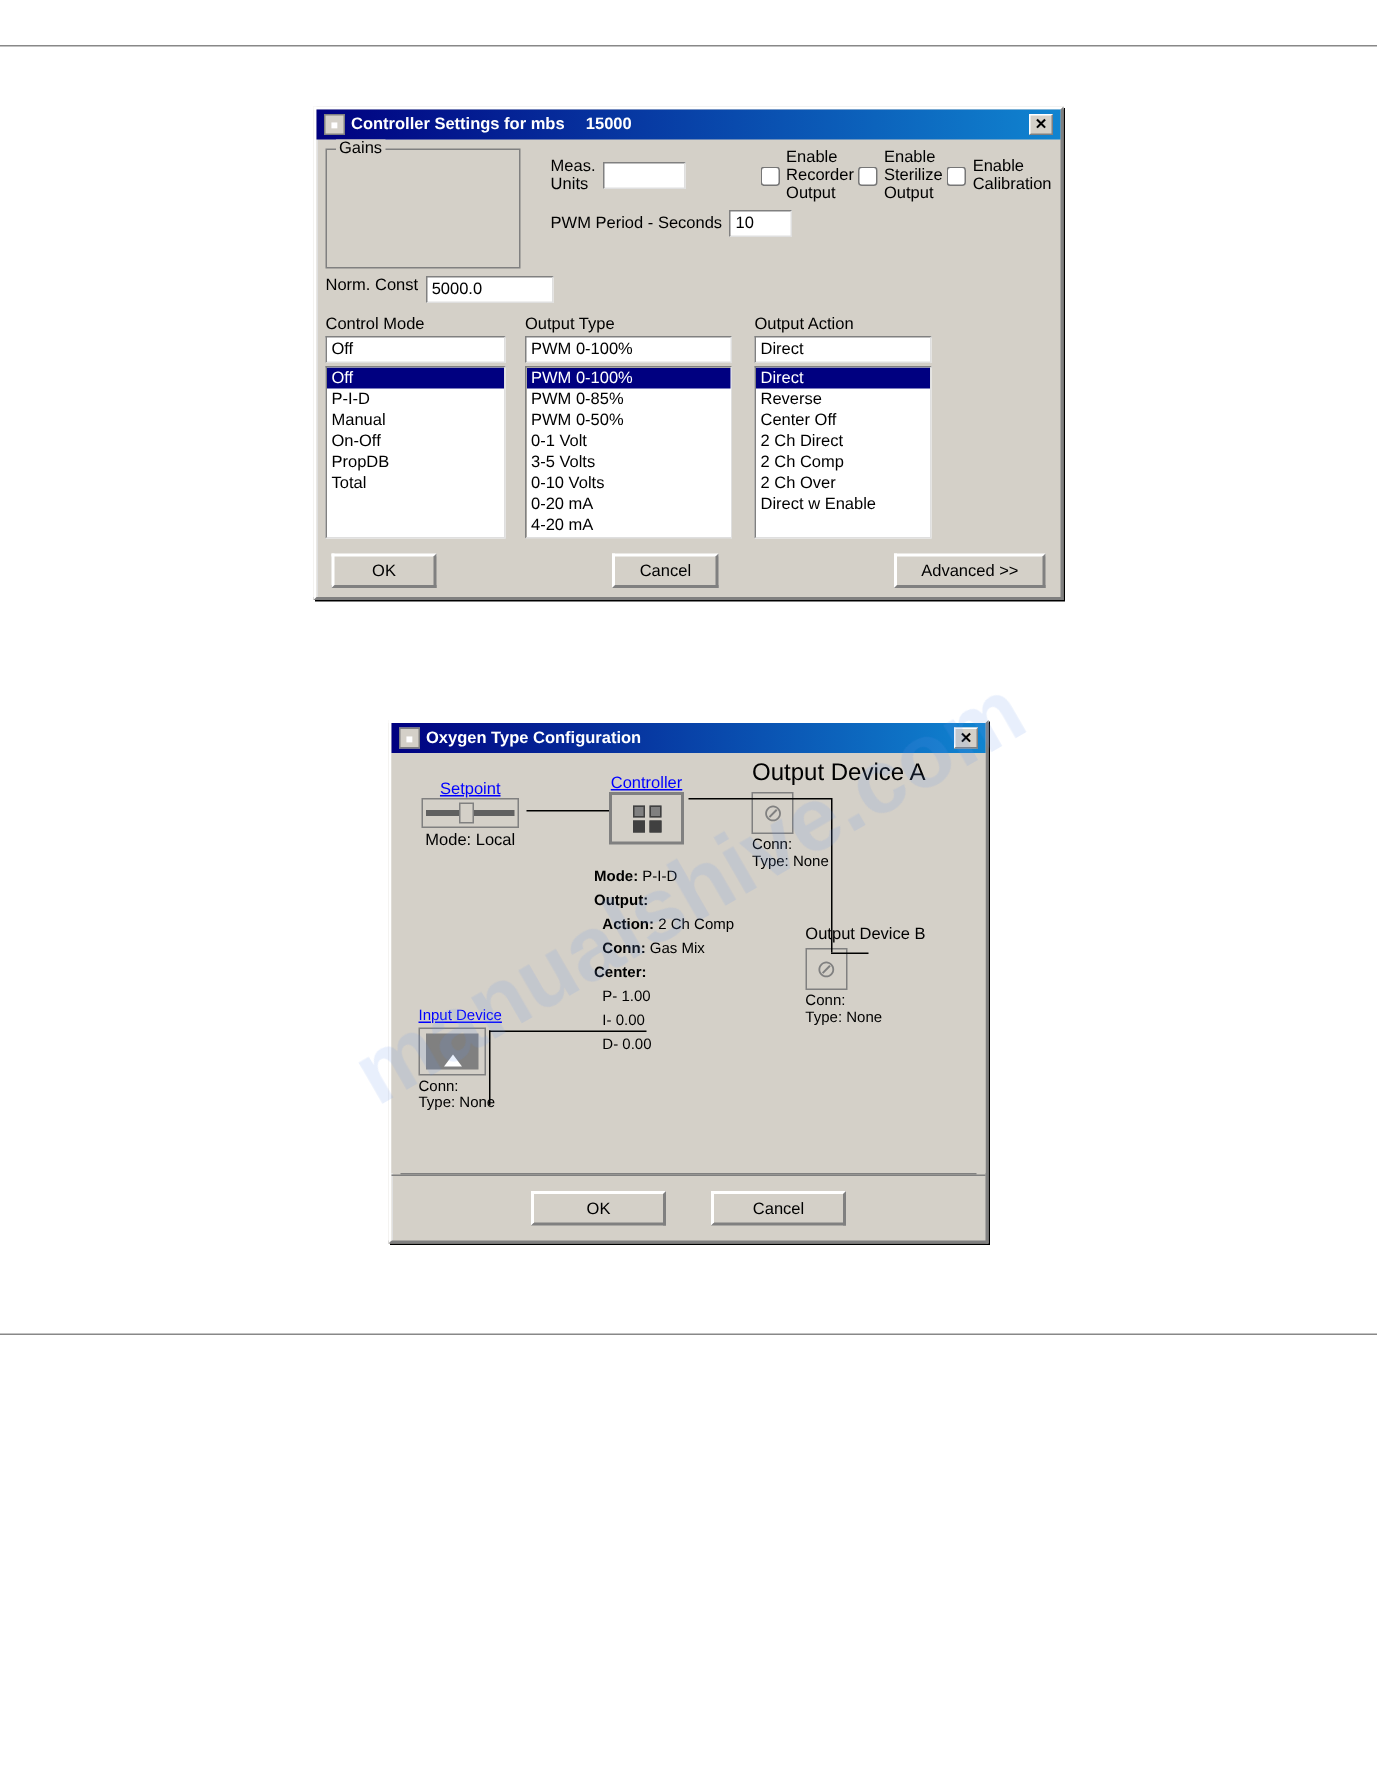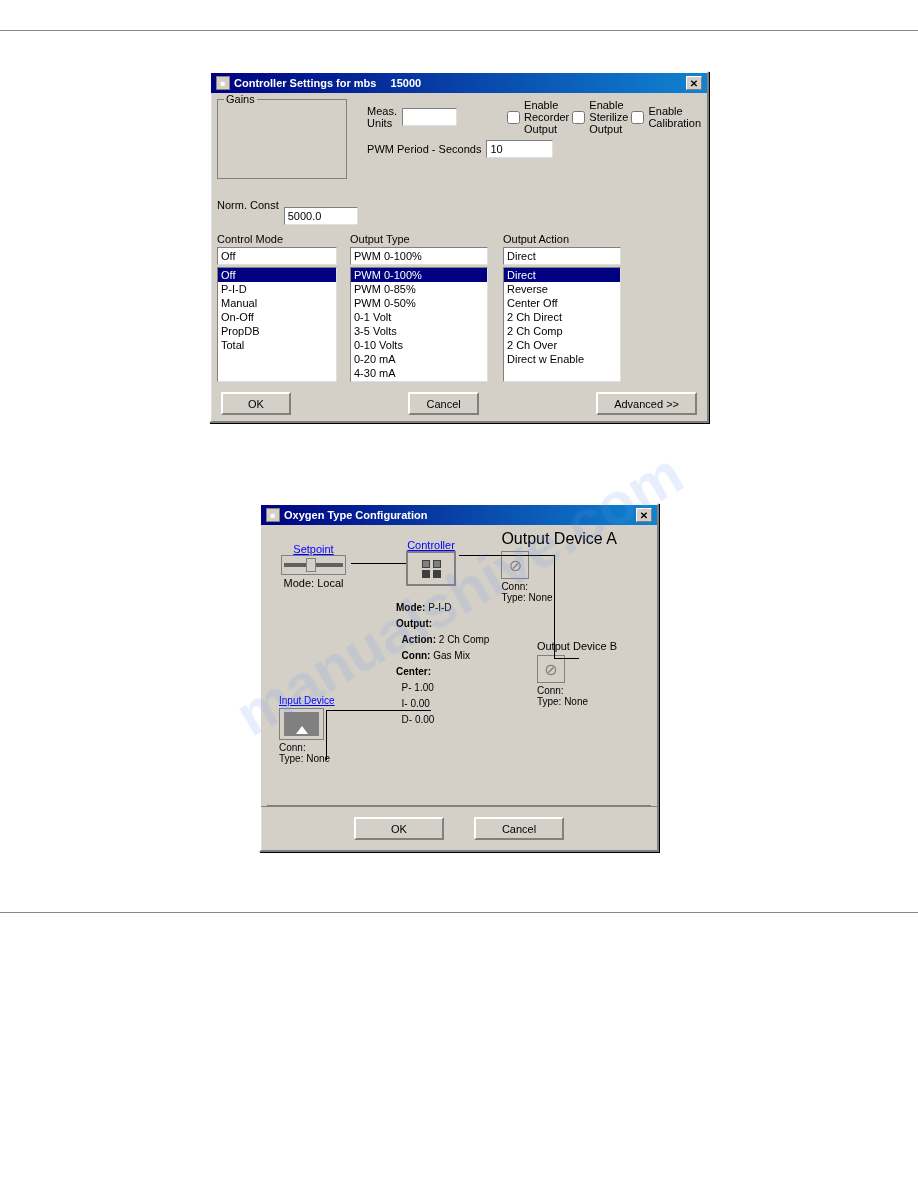"10" input.win-input { width: 67px -> 42px }
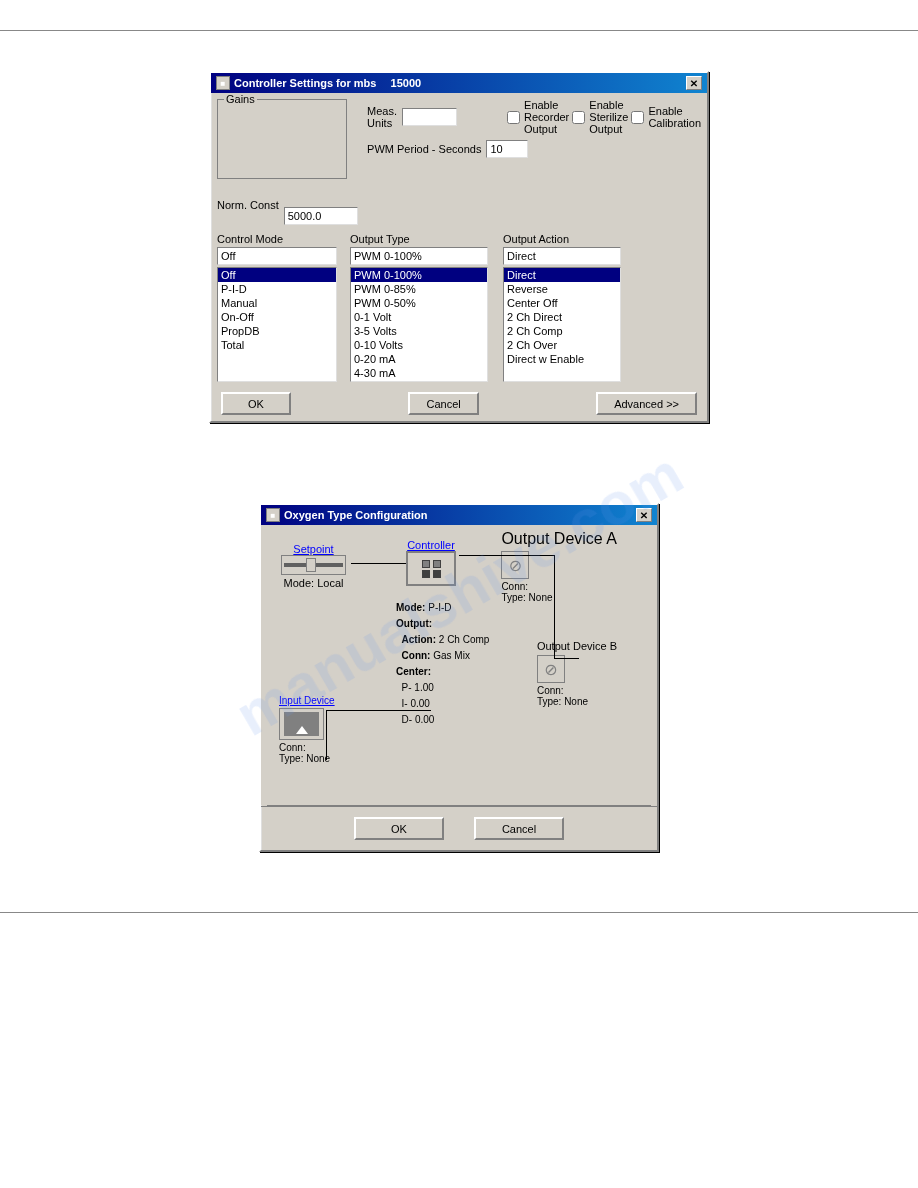"Norm. Const" div { align-items: center -> none }
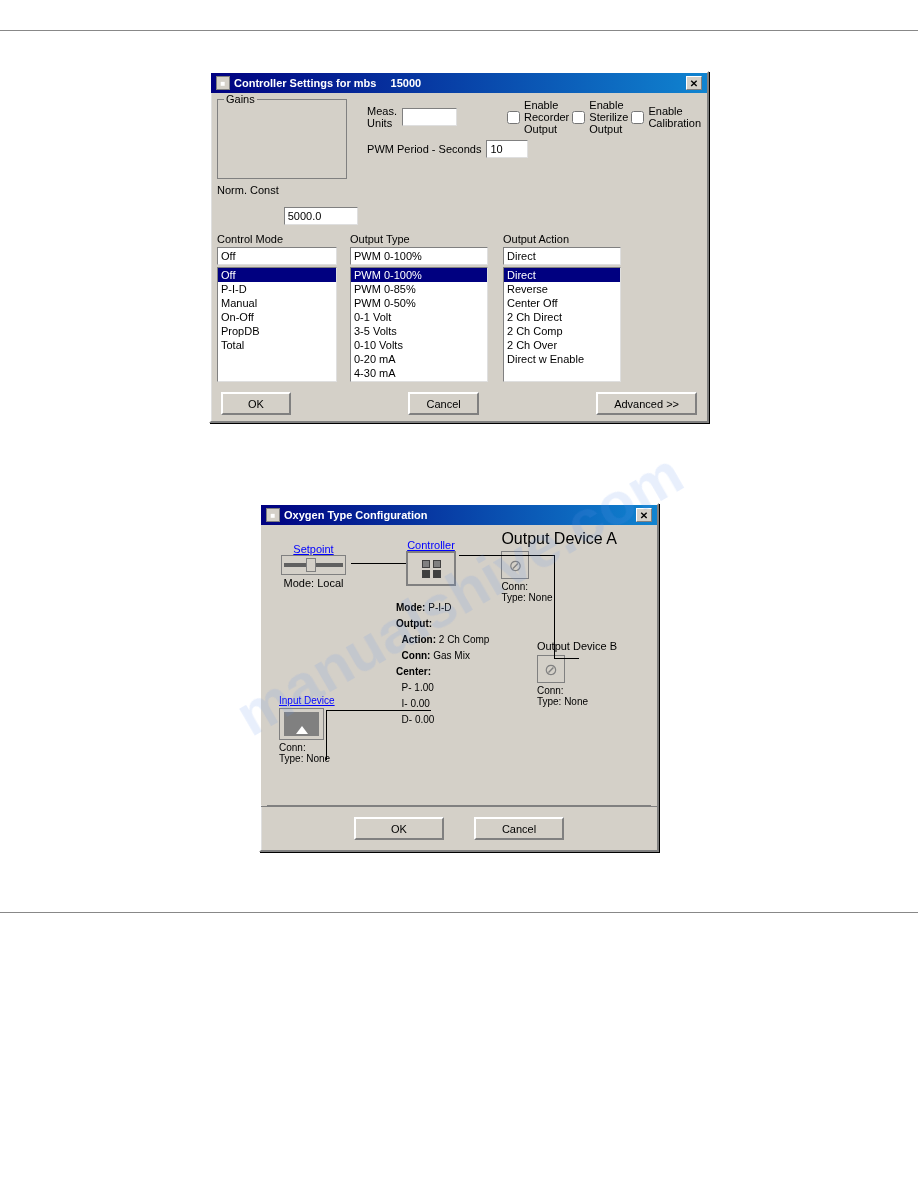"5000.0" input.win-input { margin-top: 23px -> none; width: 74px -> 85px }
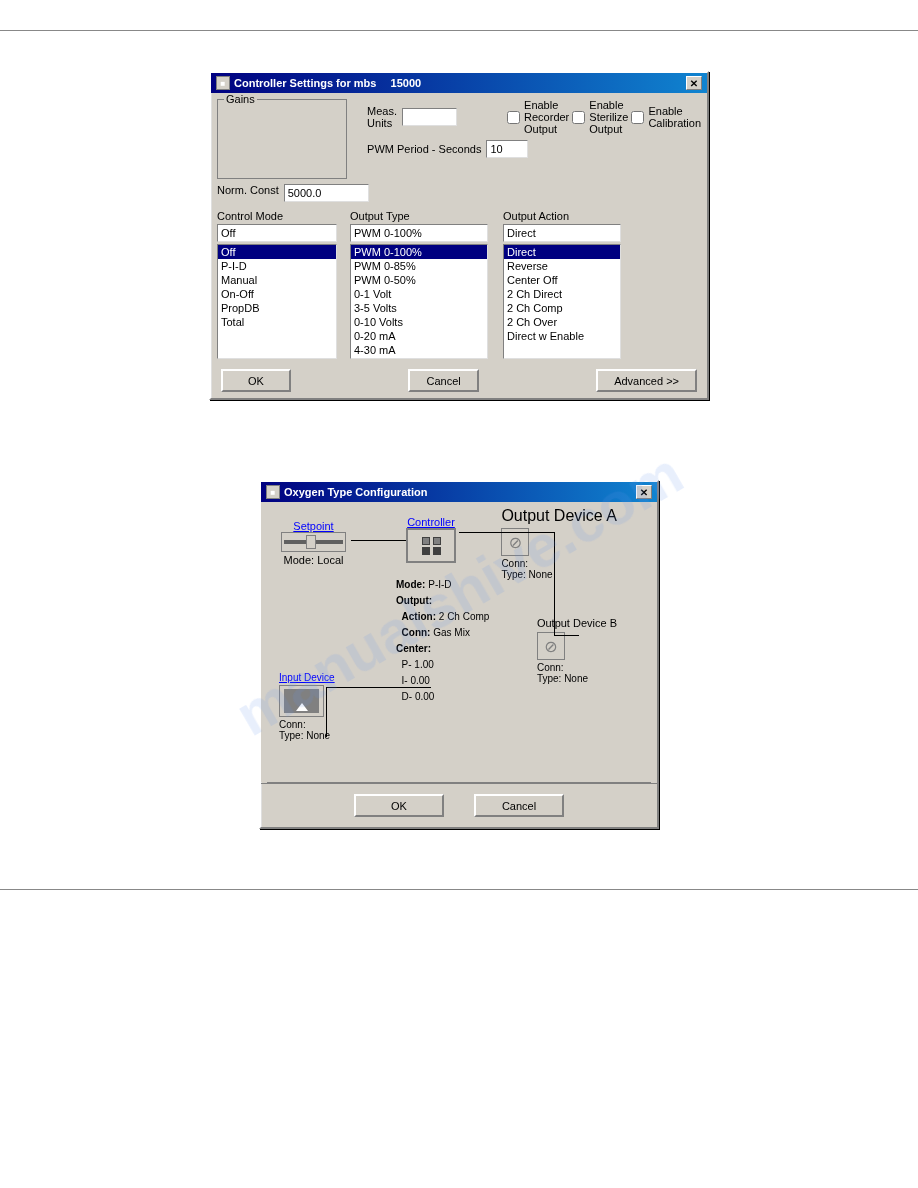"4-30 mA" div.win-listbox-item { text: 4-30 -> 4-20 }
